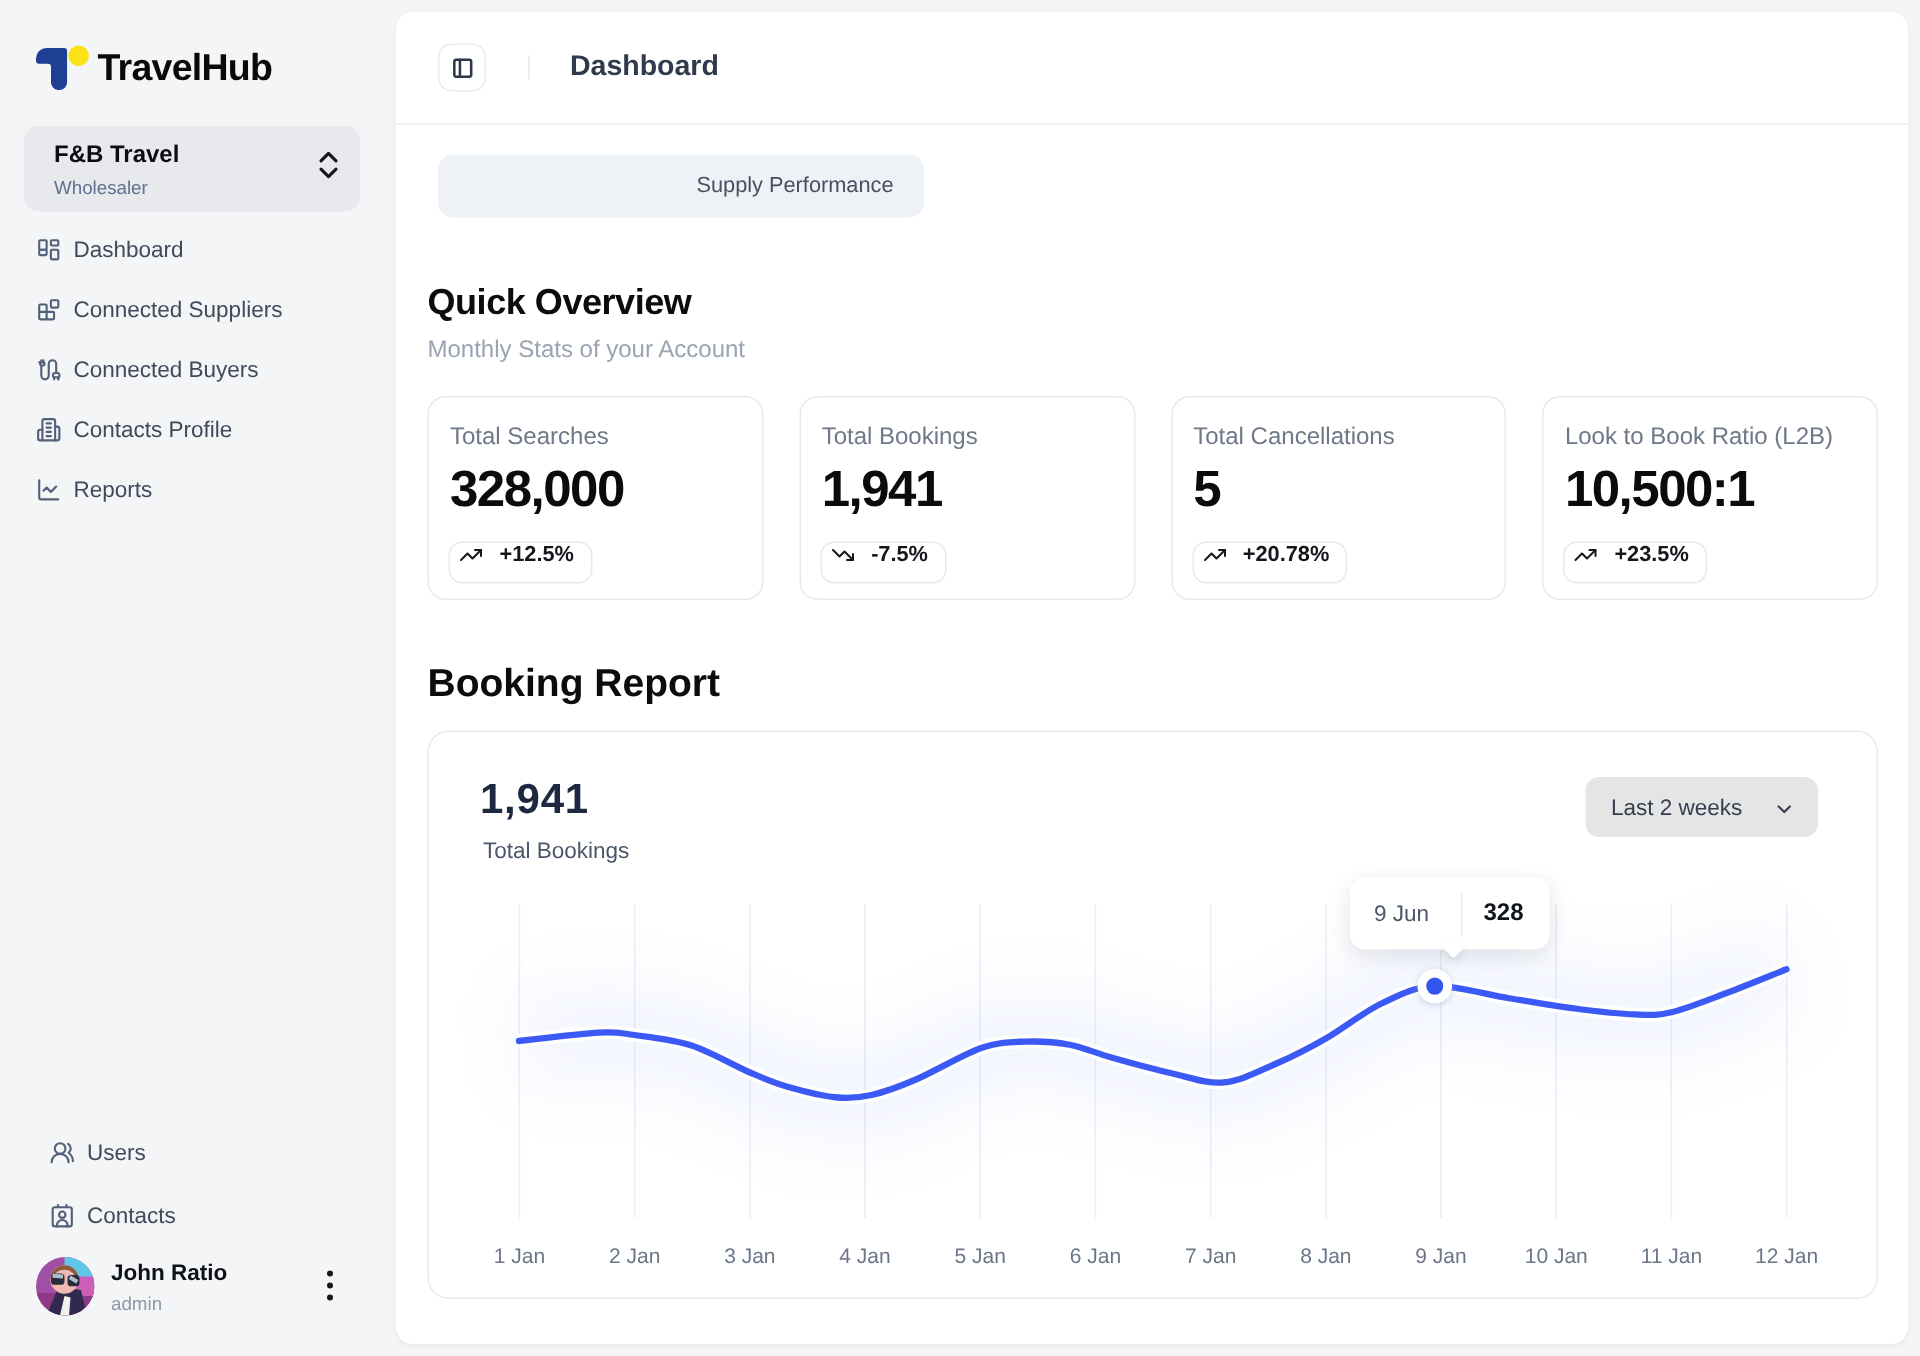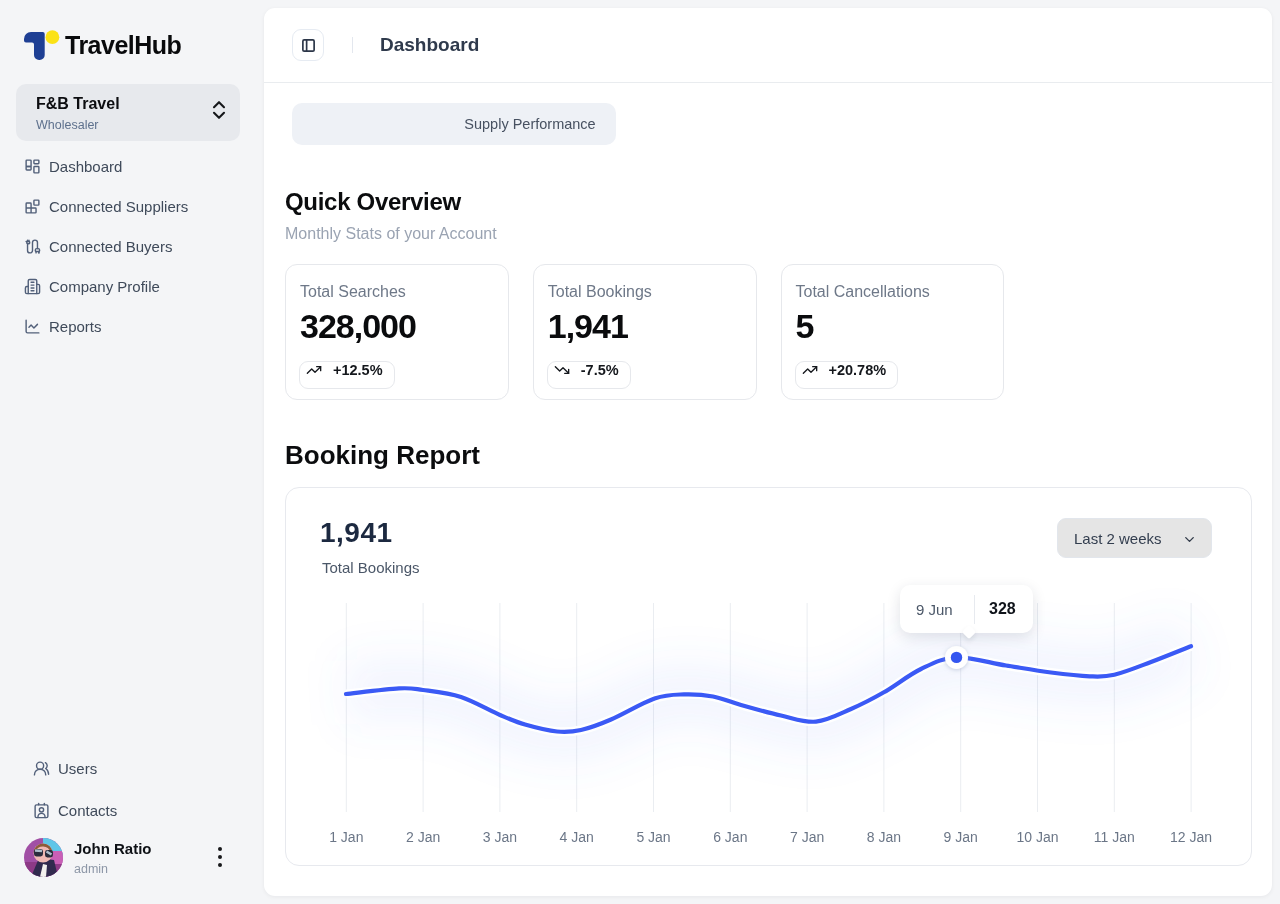"Company Profile" span { text: Company -> Contacts }
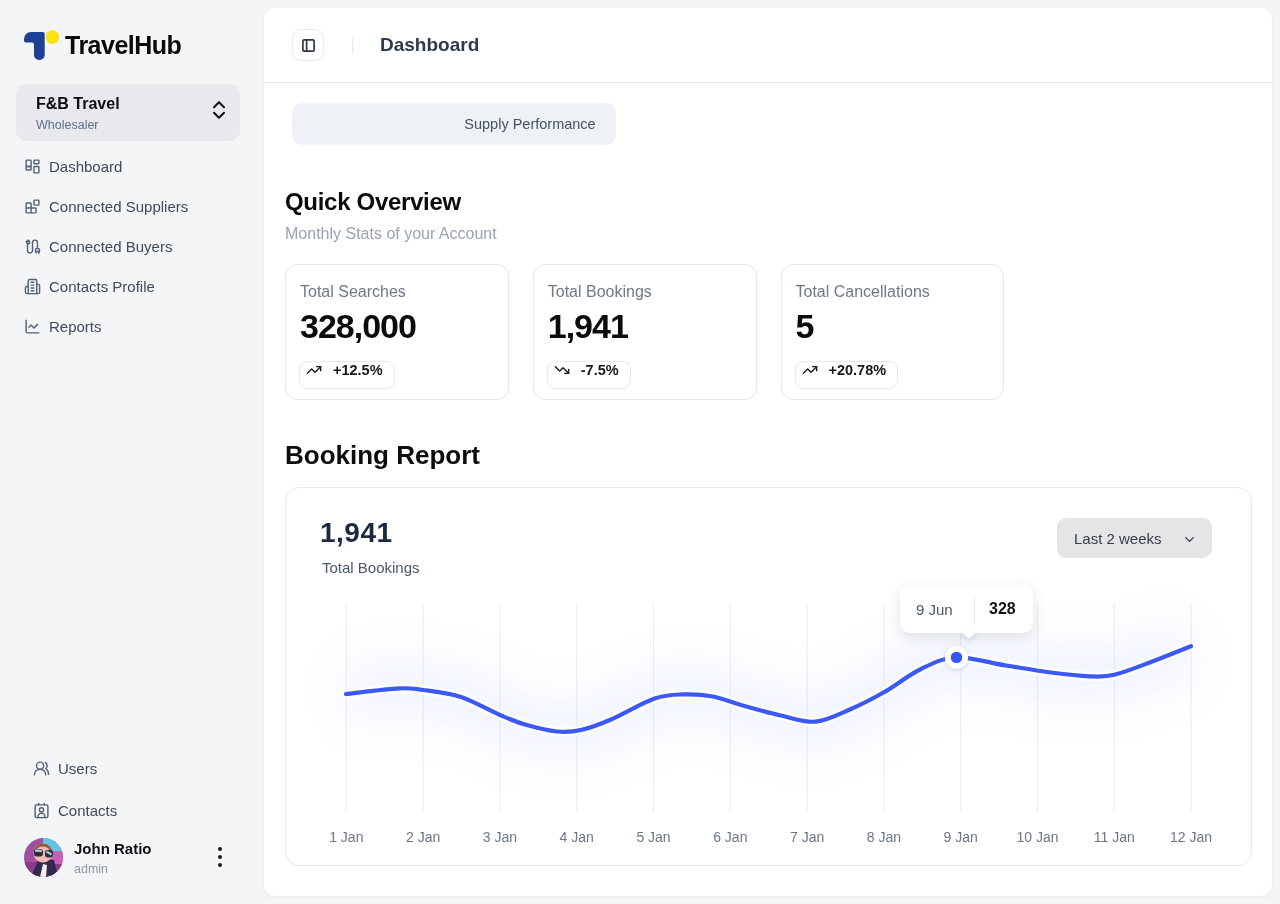"Look to Book Ratio (L2B)" div.card { html: none -> <div> <div>Look to Book Ratio (L2B)</div> <div>10,500:1</div> <div><svg> <polyline></polyline> <polyline></polyline> </svg>+23.5%</div> </div> }
